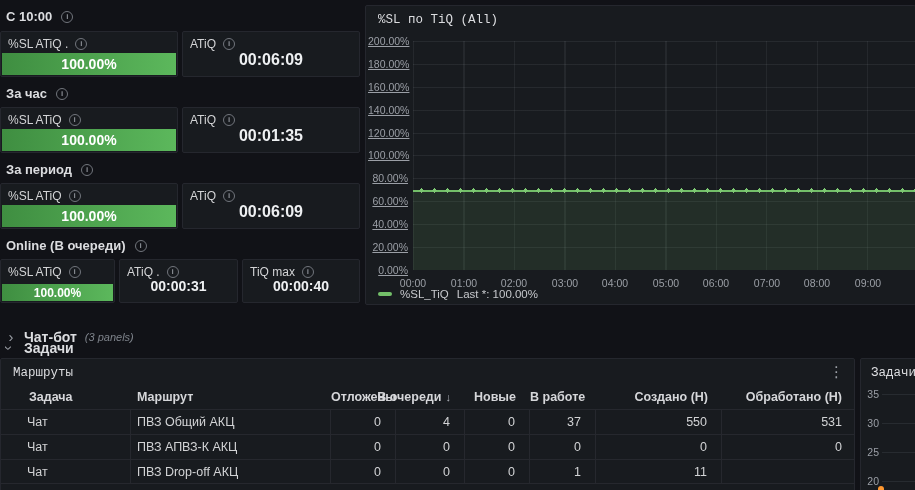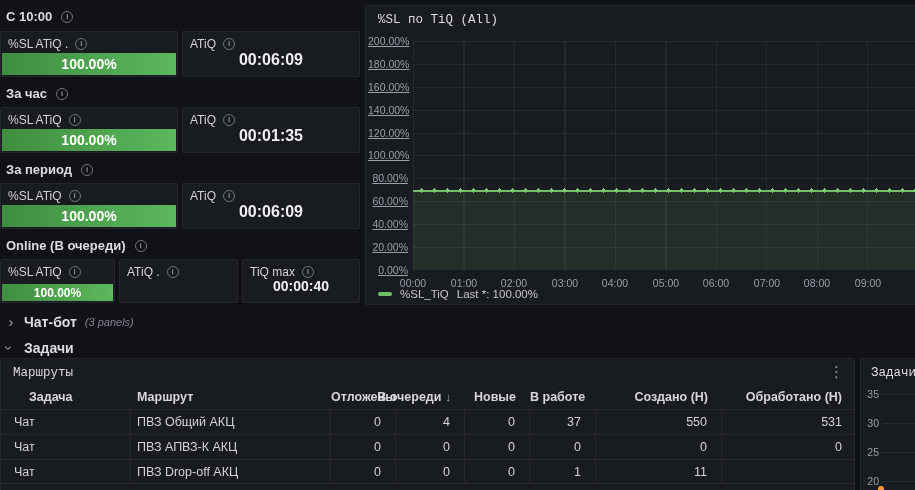"00:00:31" div.stat-value { html: none -> <div>00:00:31</div> }
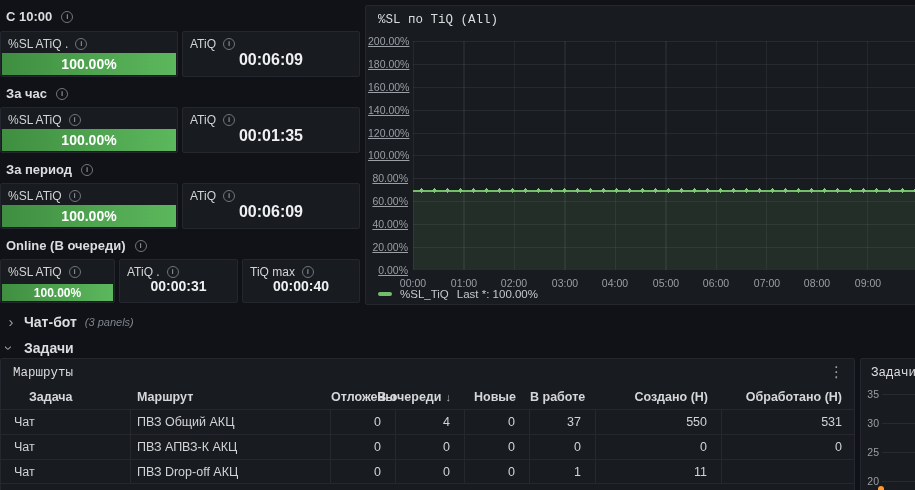"Чат-бот" div.row-head { top: 313px -> 328px }
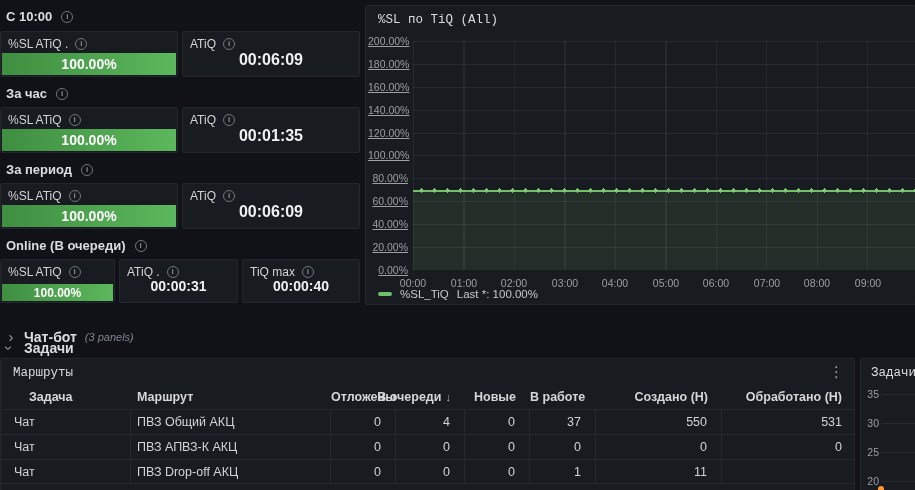"Чат" .td.first { padding-left: 13px -> 26px }
